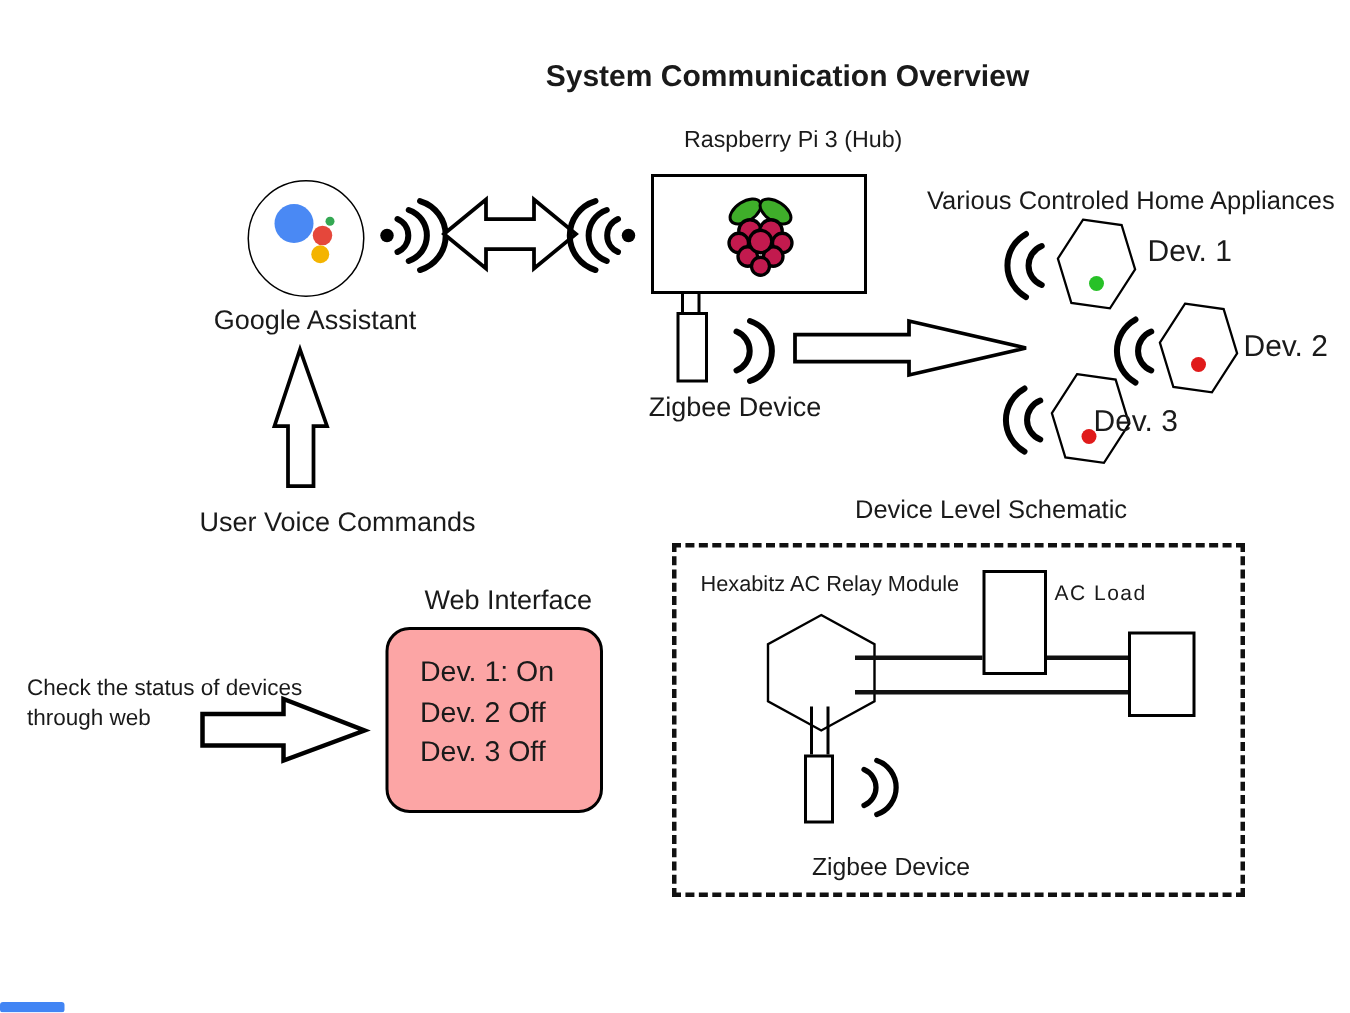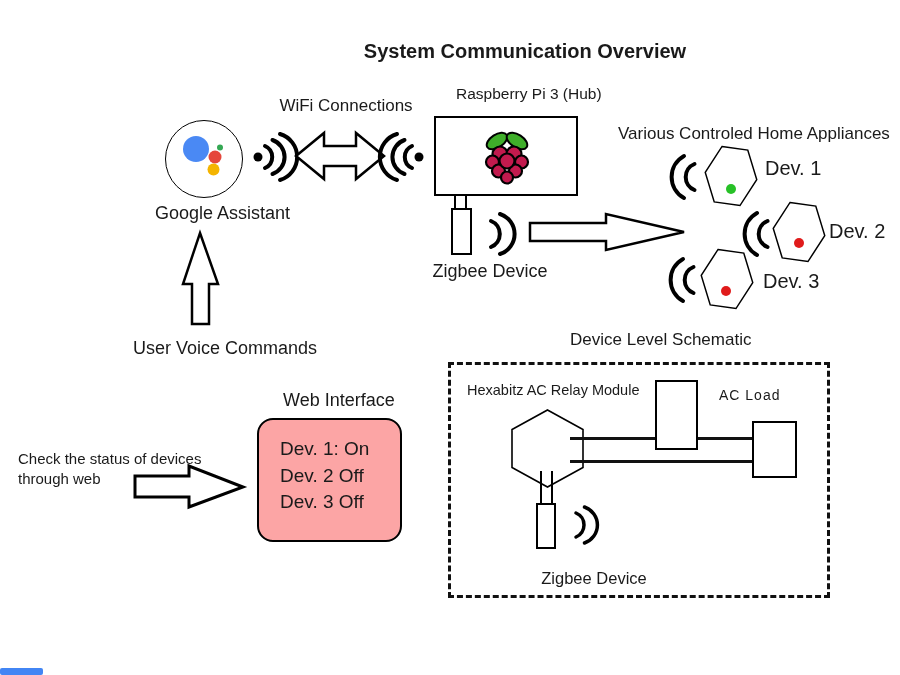"WiFi Connections" div.lbl { html: <div>WiFi Connections</div> -> none }
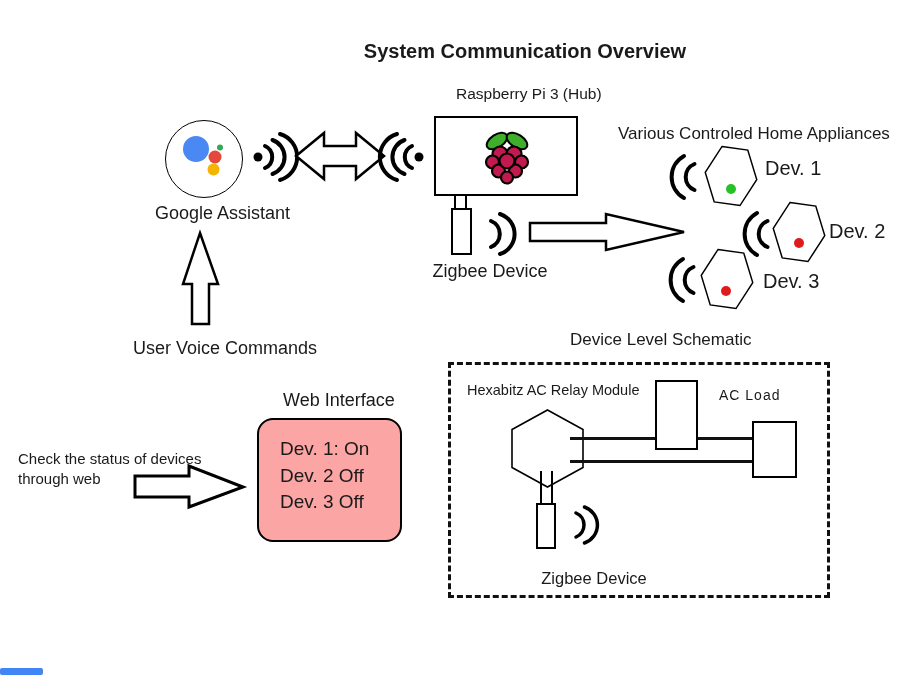"Google Assistant" div.lbl { text-align: right -> center }
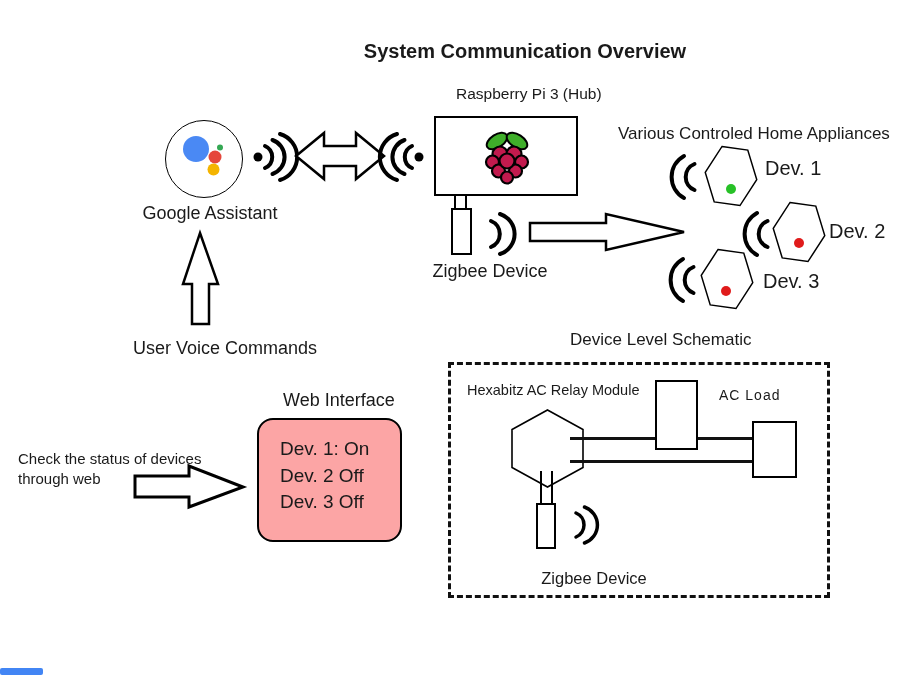"Dev. 3" div.lbl { left: 763px -> 729px }
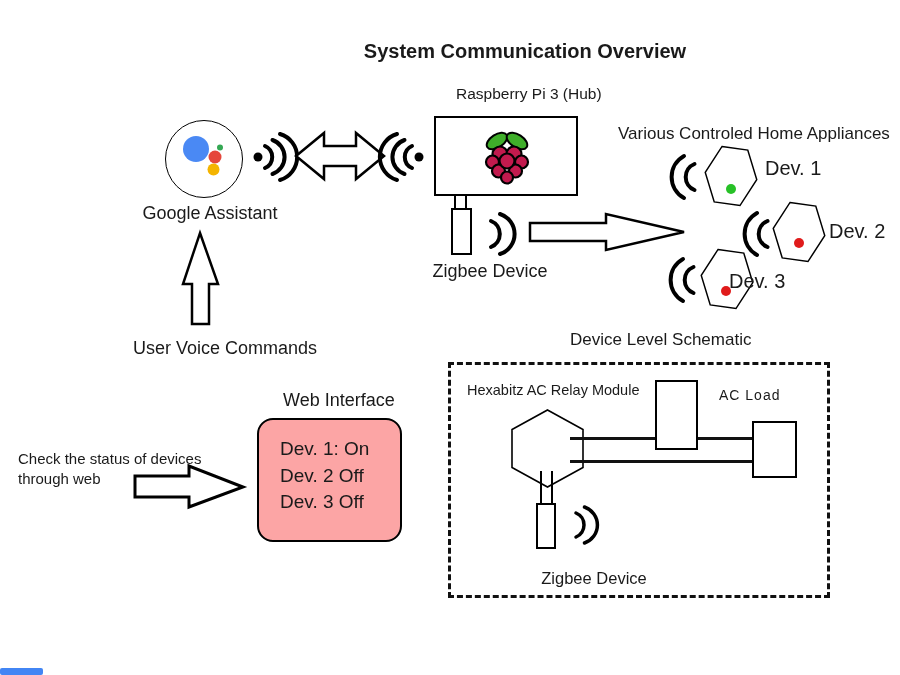"AC Load" div.lbl { margin-left: 16px -> none }
